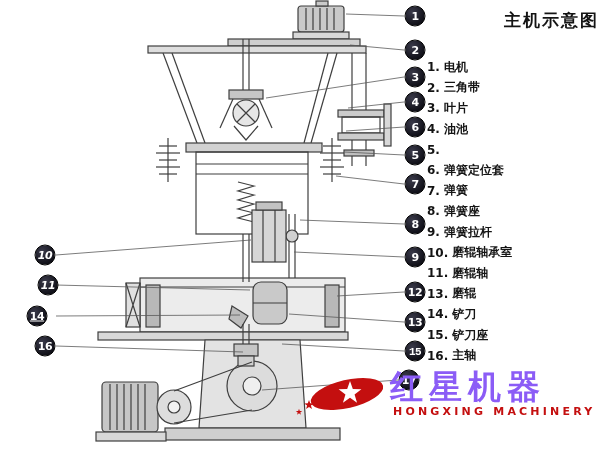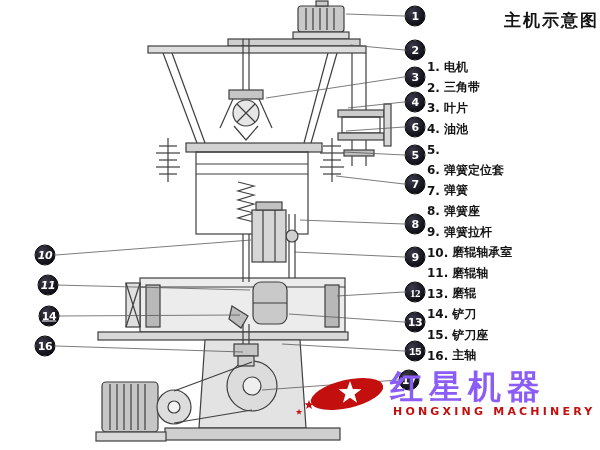"12" div.callout { font-family: Liberation Serif, serif -> none }
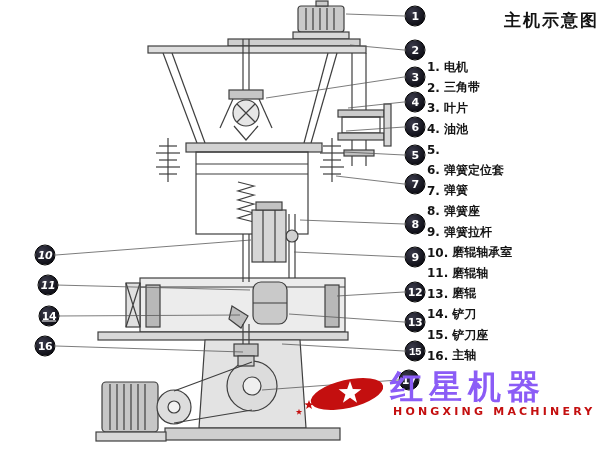"14" div.callout { left: 49px -> 37px }
